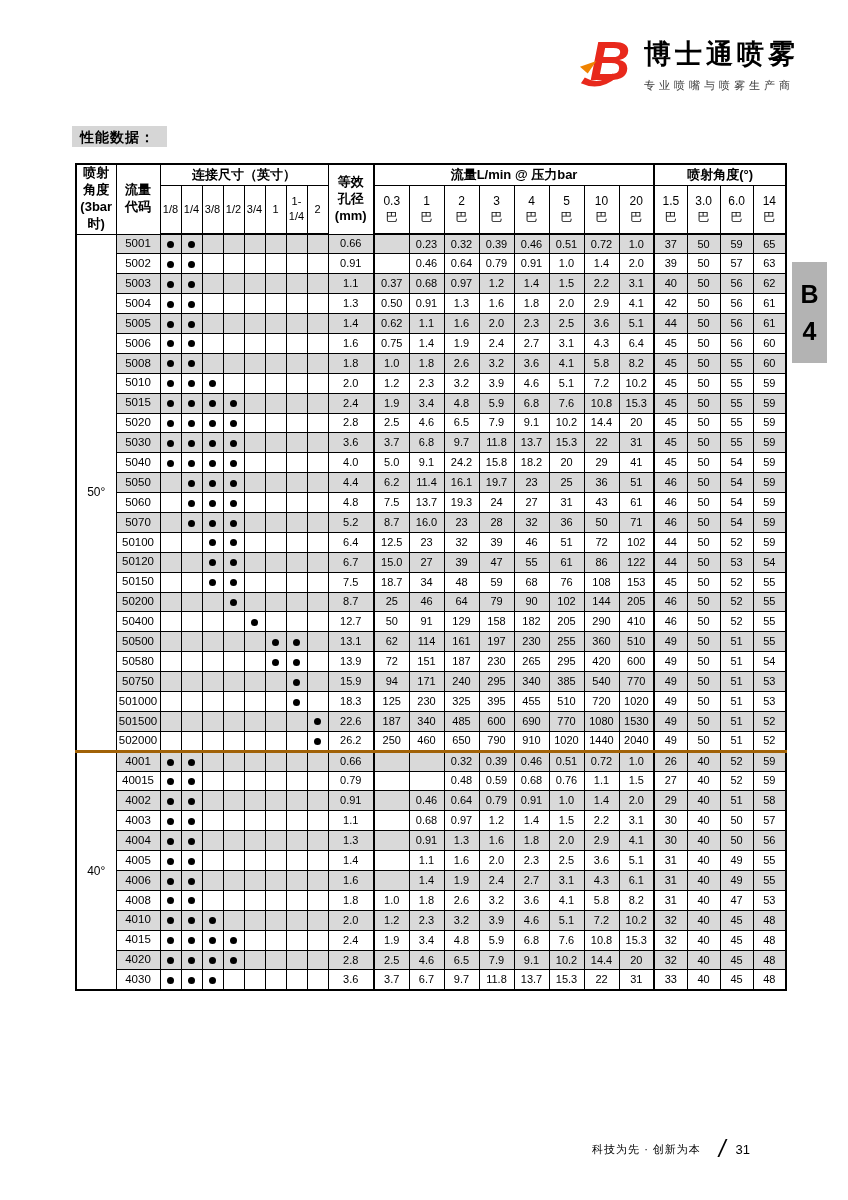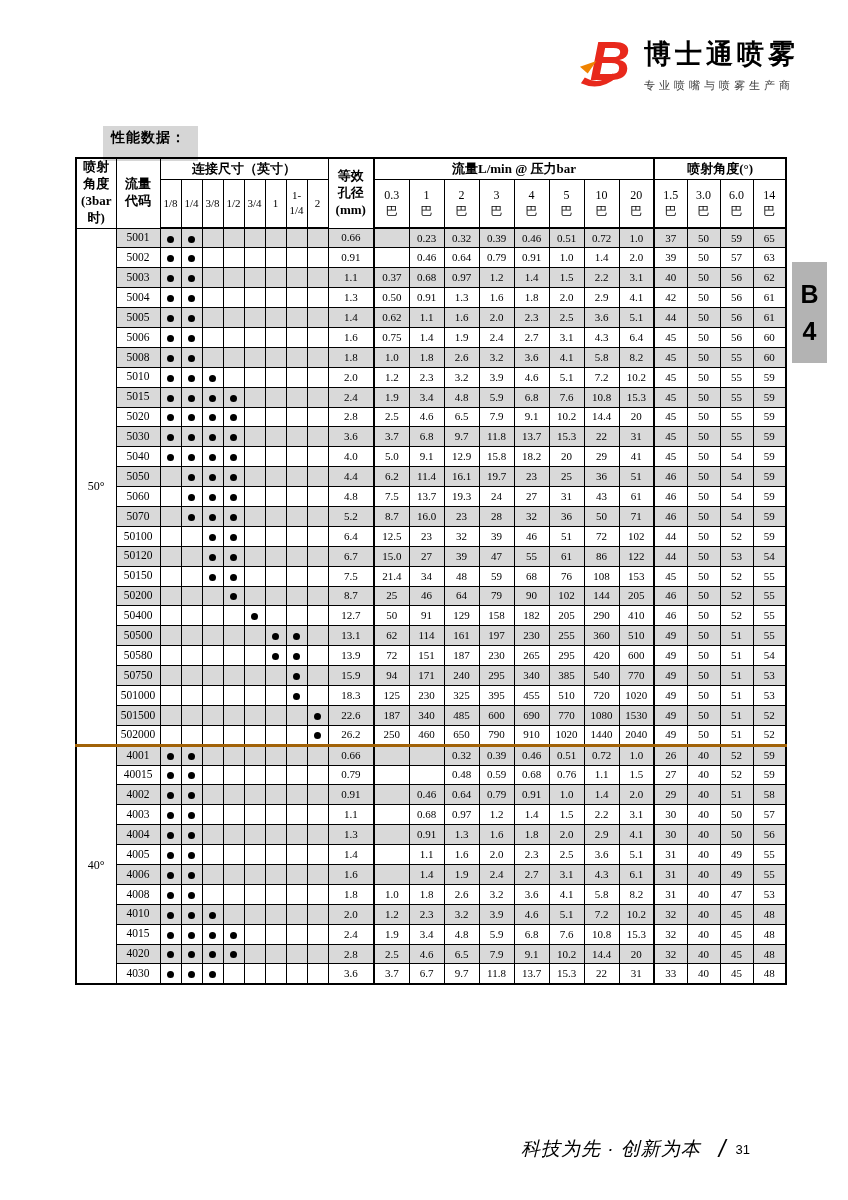"性能数据：" .section-chip { left: 103px -> 72px; padding: 3px 12px 14px 8px -> 3px 12px 0 8px }
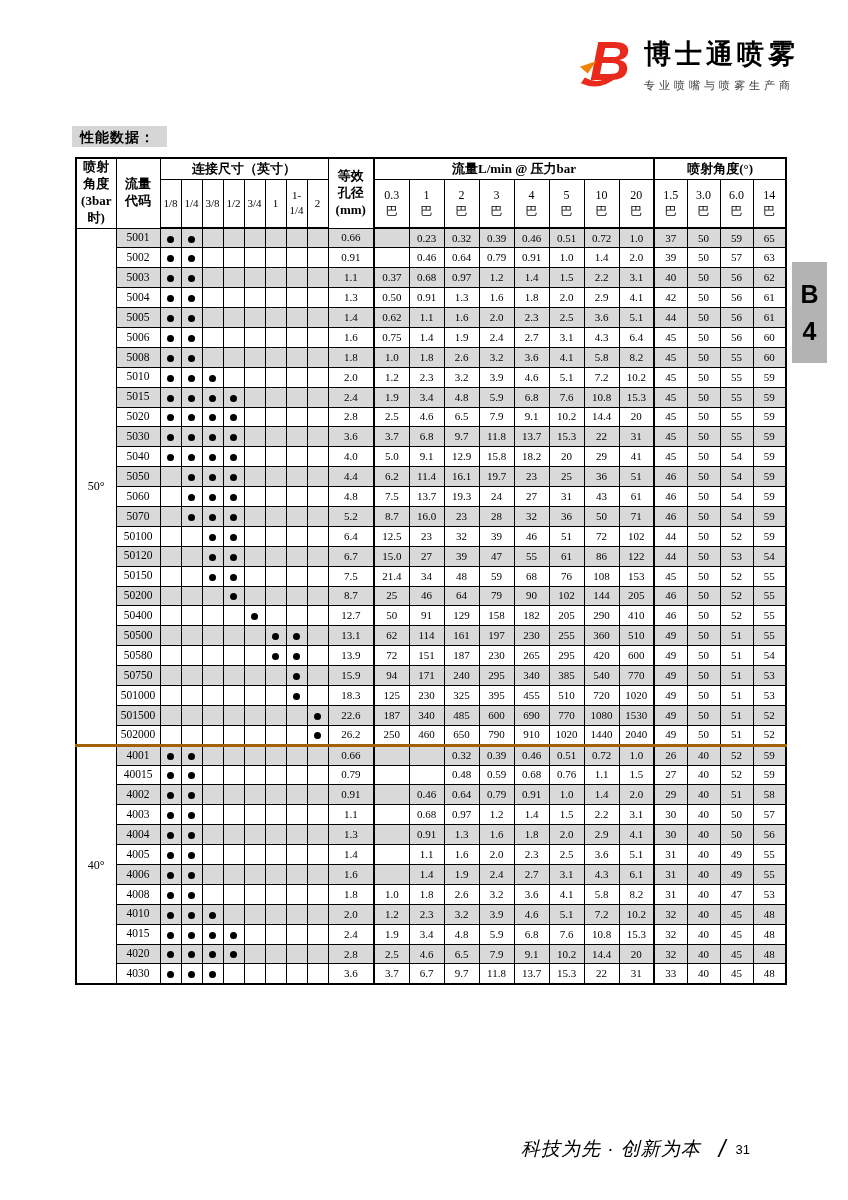"喷射" .table-wrap { font-family: Liberation Serif, serif -> none; top: 157px -> 163px }
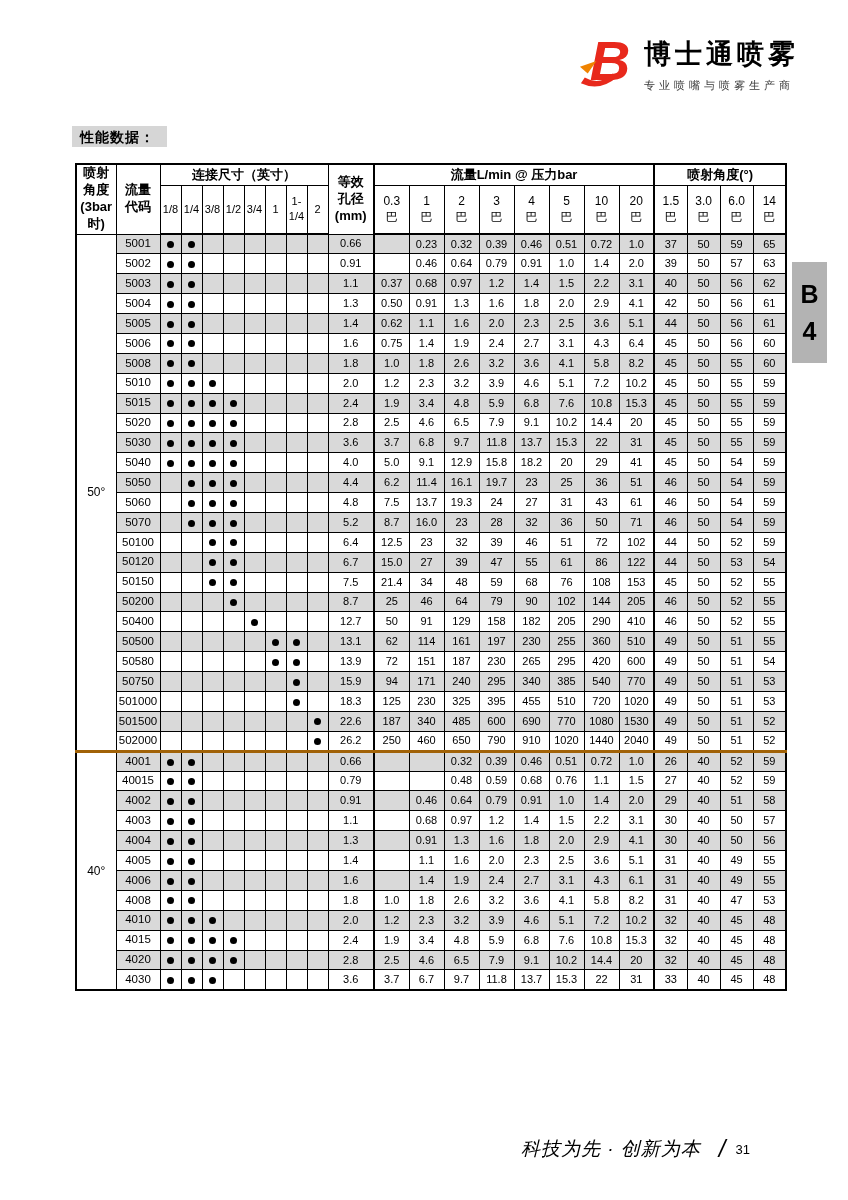"12.9" td.num { text: 12.9 -> 24.2 }
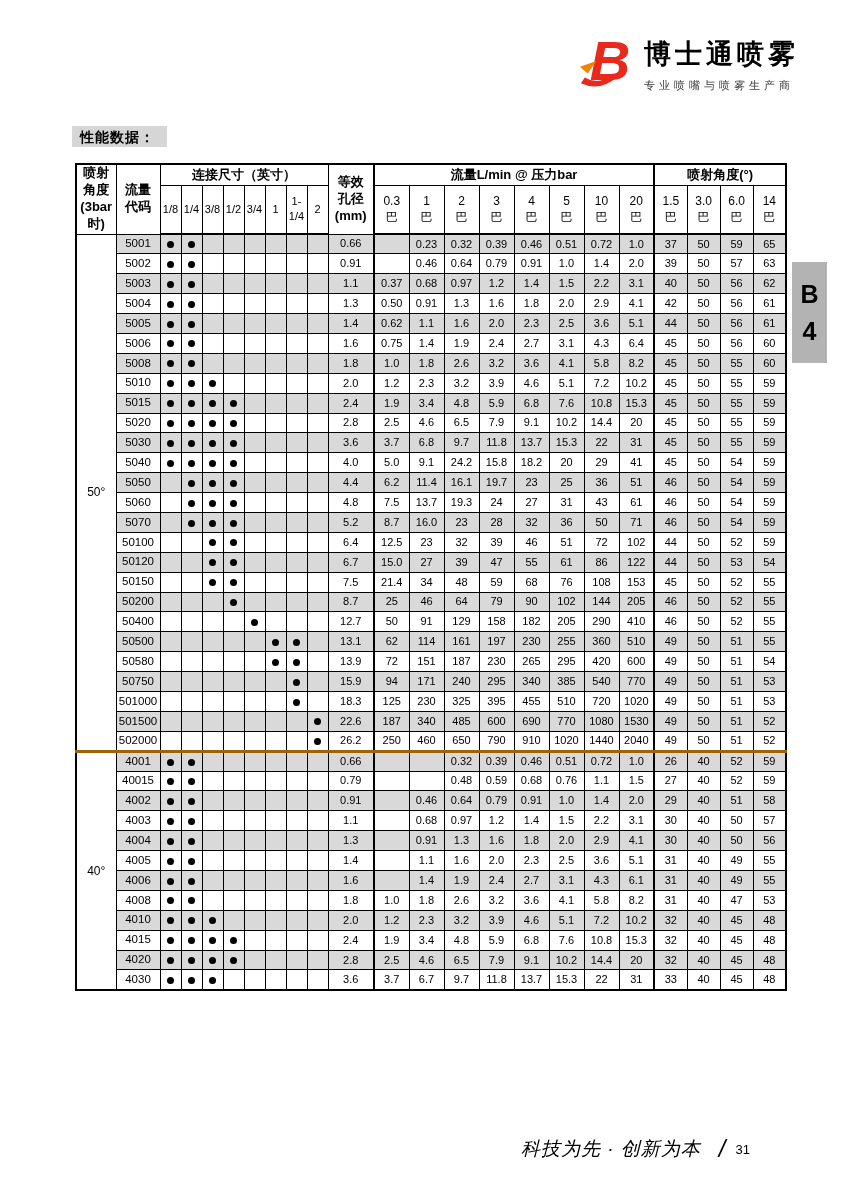"21.4" td.num { text: 21.4 -> 18.7 }
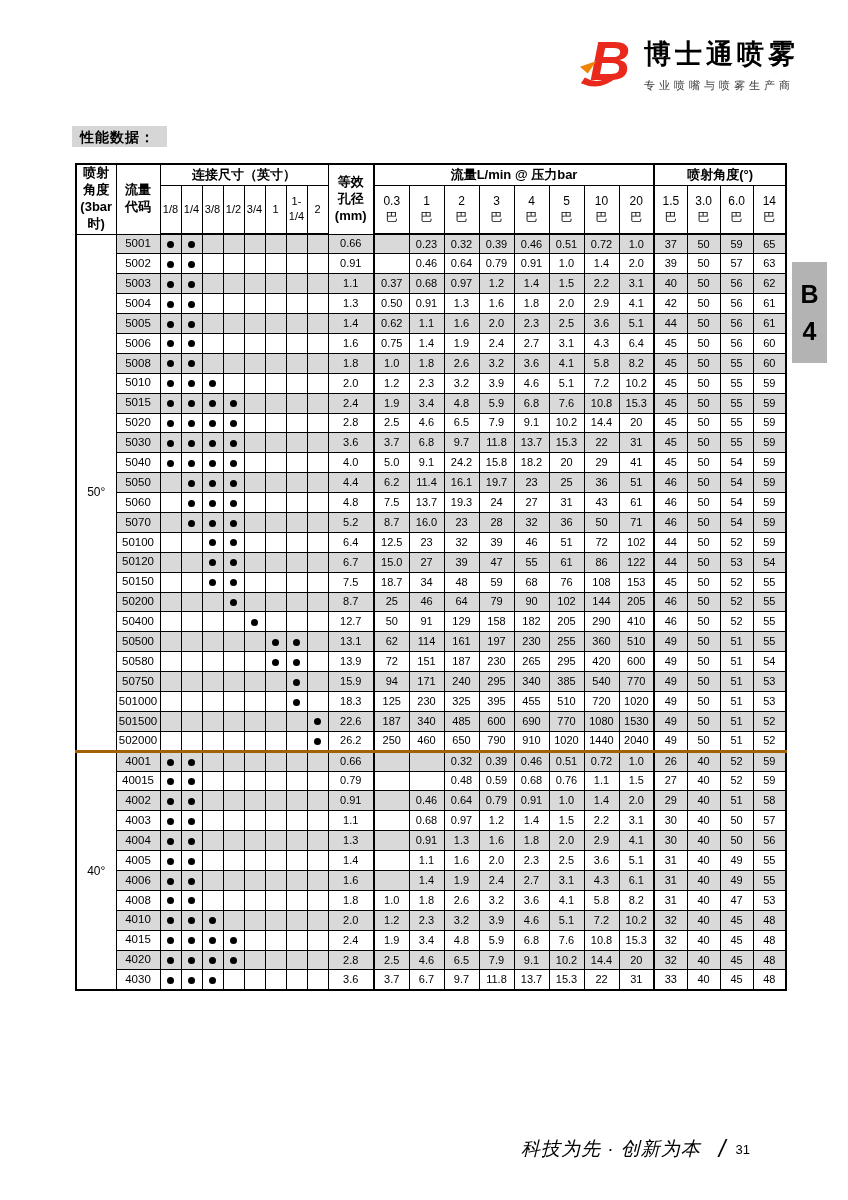"科技为先 · 创新为本" .footer .slogan { font-size: 19px -> 11px; font-style: italic -> none }
